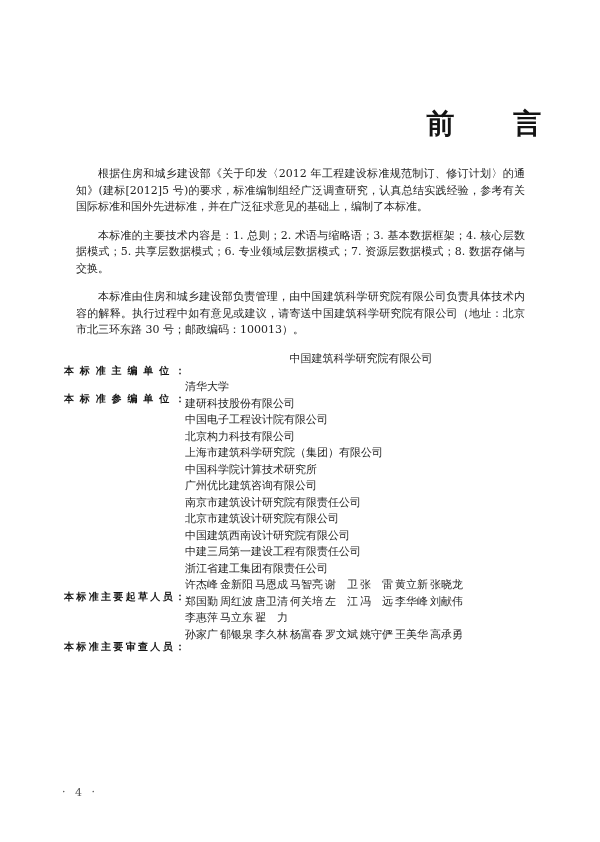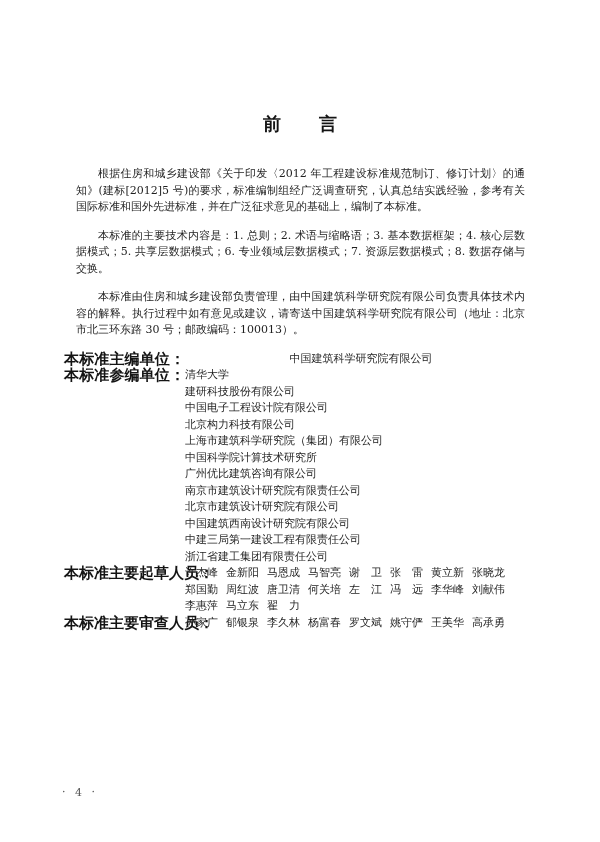"前言" .doc-title { font-size: 18px -> 28px; text-align: center -> right }
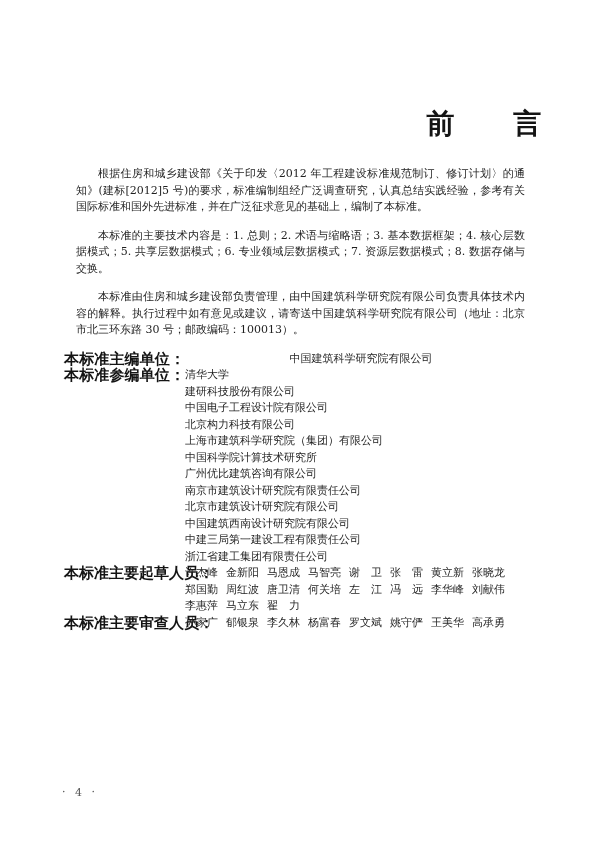"本标准主编单位：" .field-label { font-size: 15px -> 10px; margin-top: none -> 12px }
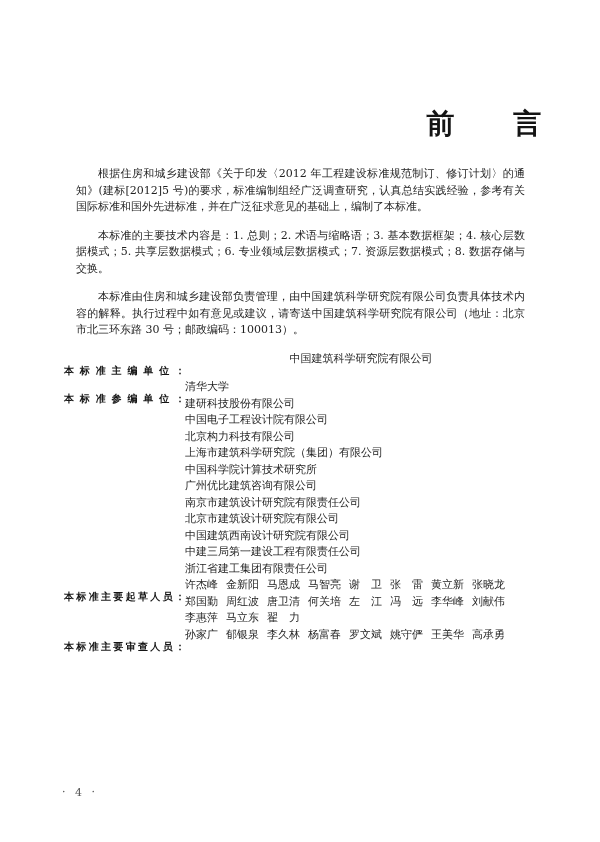"许杰峰" .name-row { gap: 8px -> 2px }
